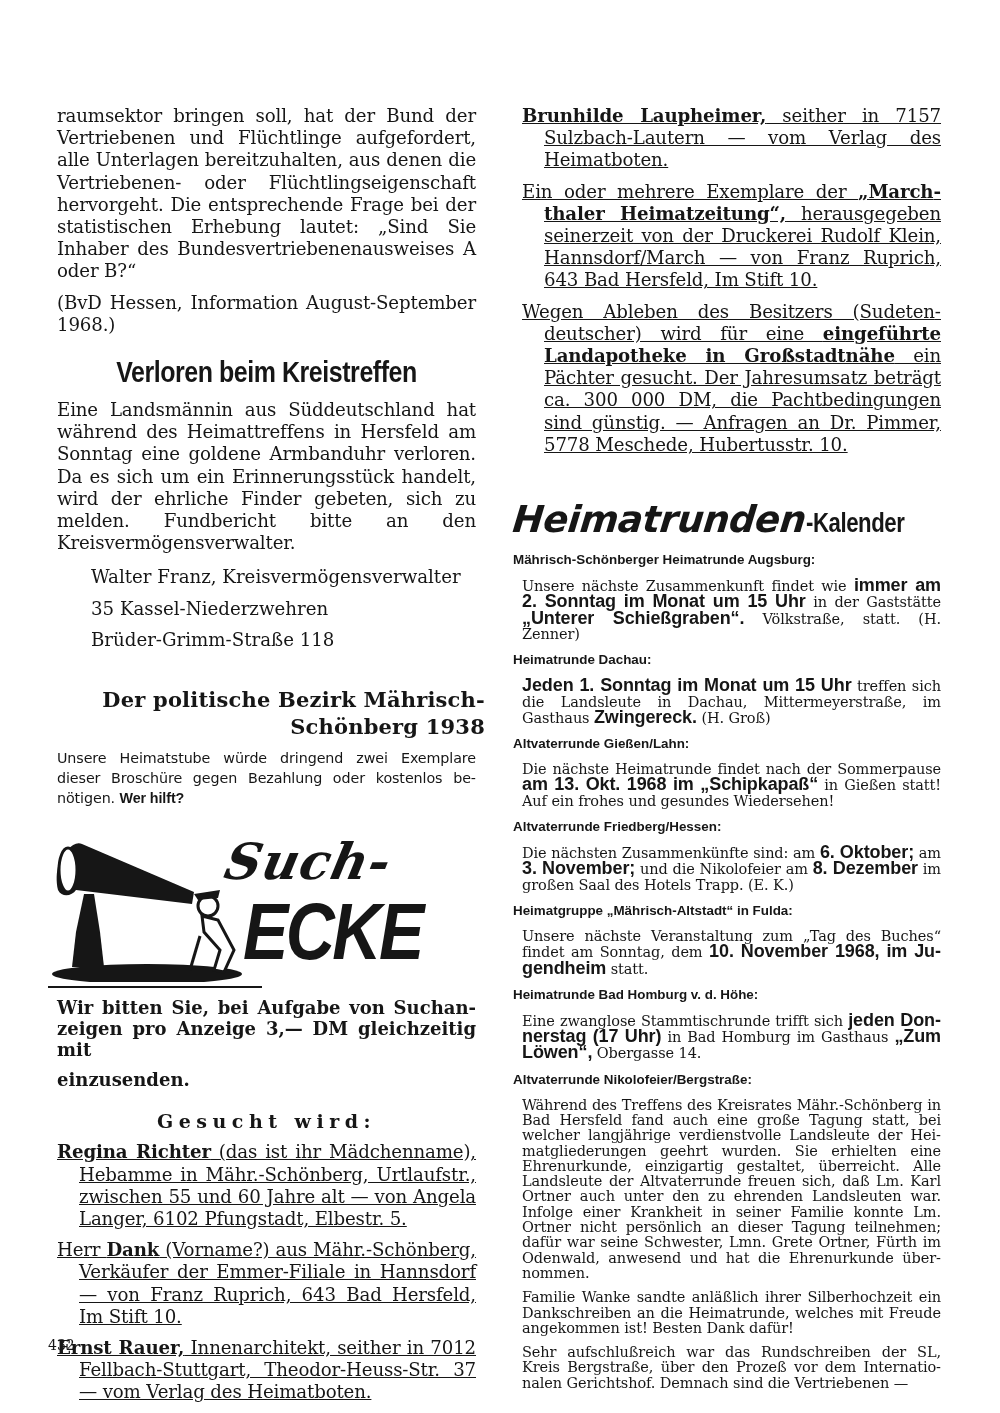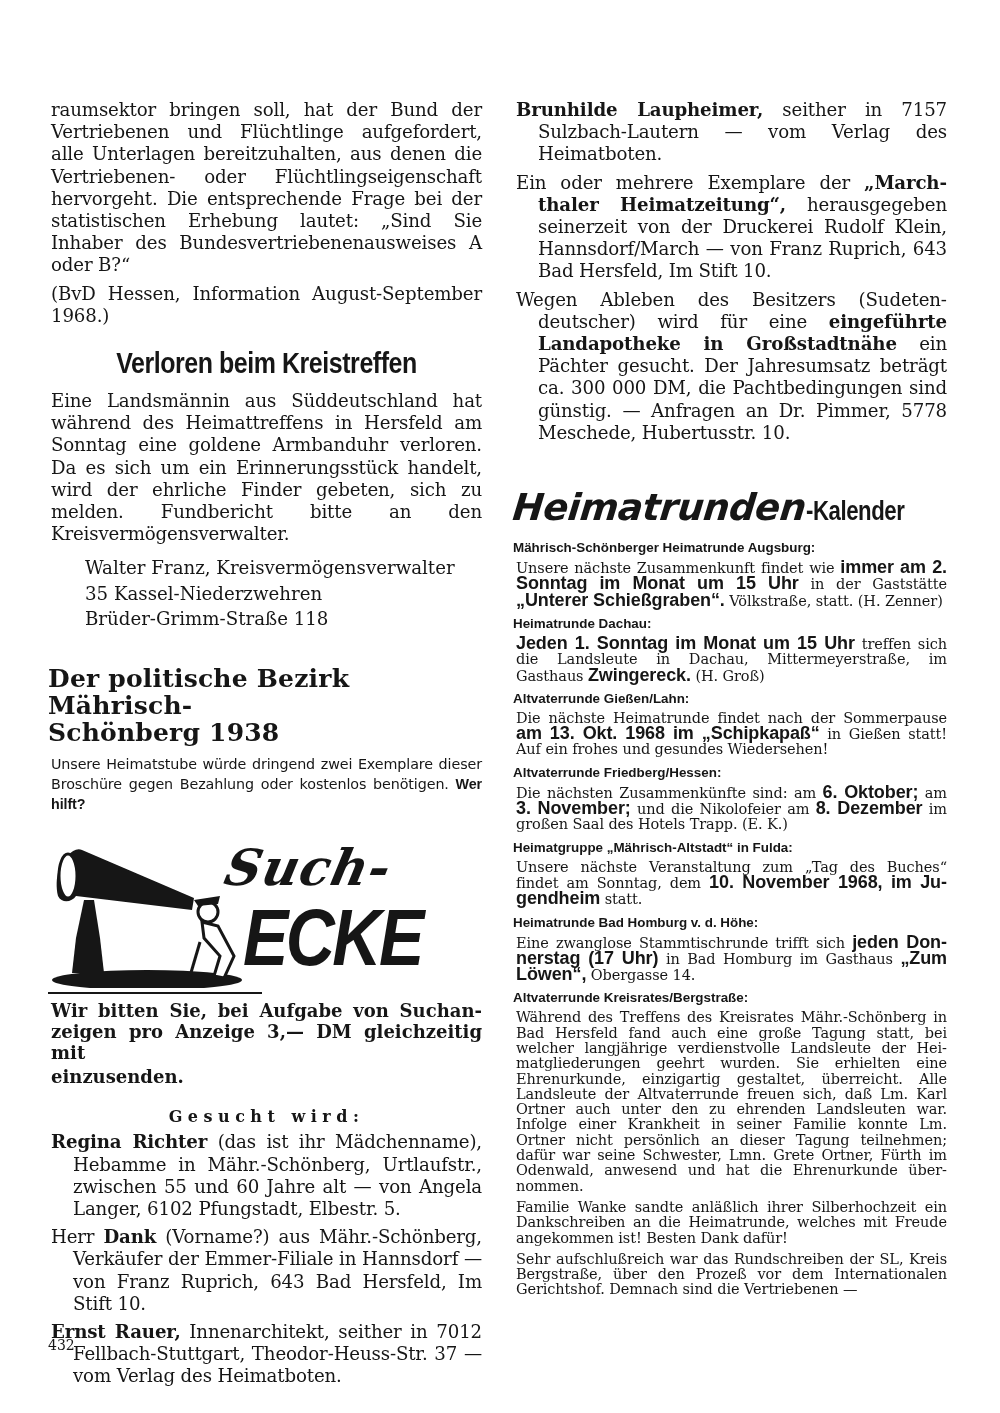"raumsektor bringen soll, hat der" p { margin: 3px -> 9px }
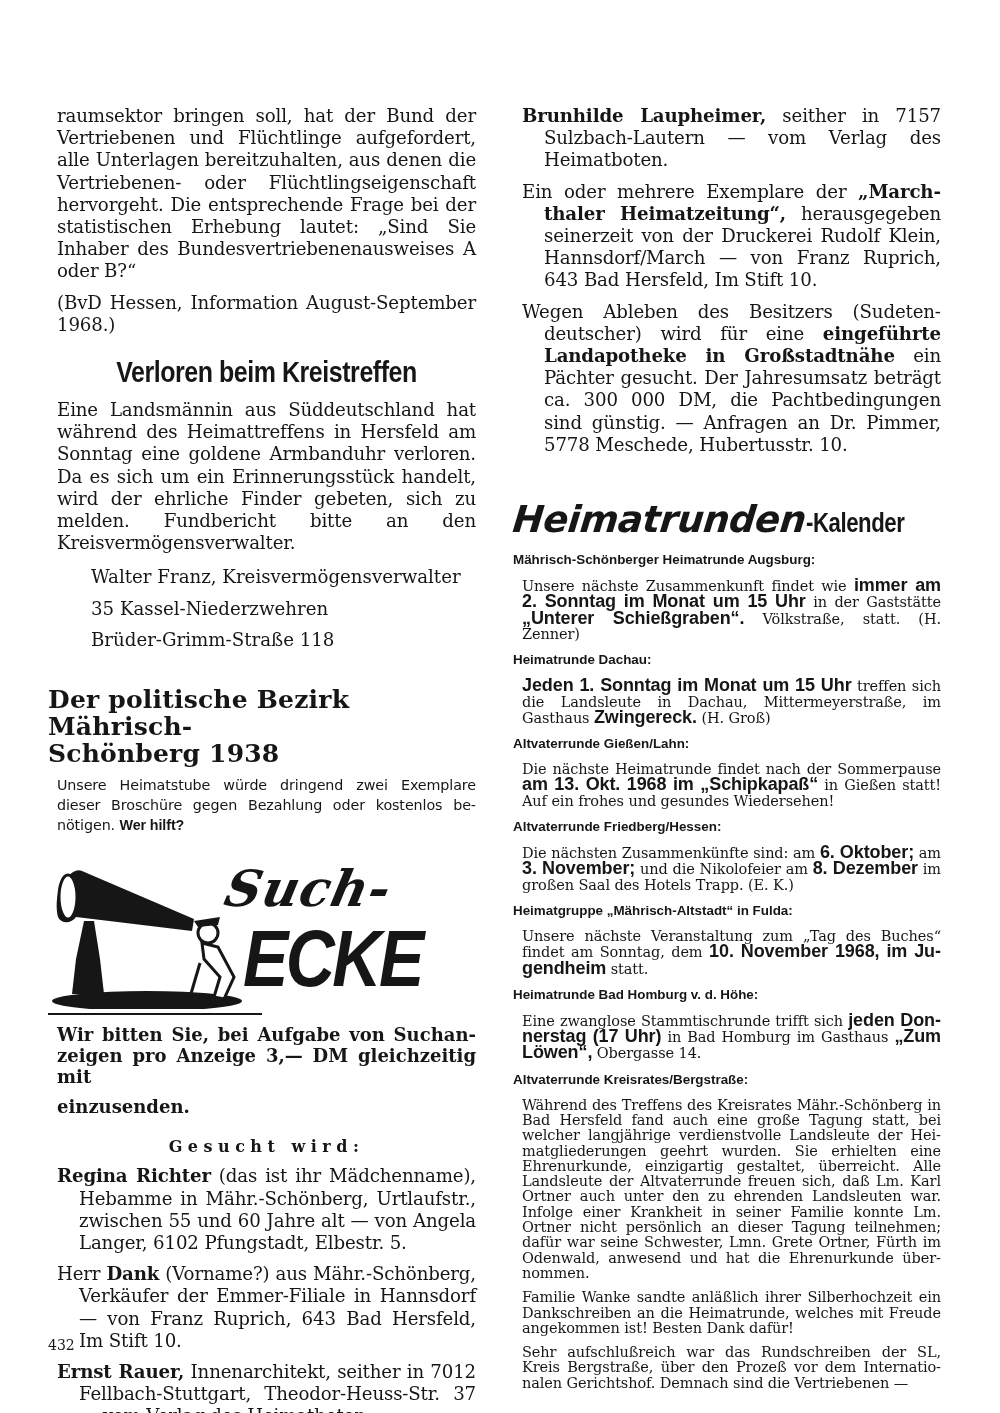"Brunhilde Laupheimer, seither in 7157" .hang { text-decoration: none -> underline }
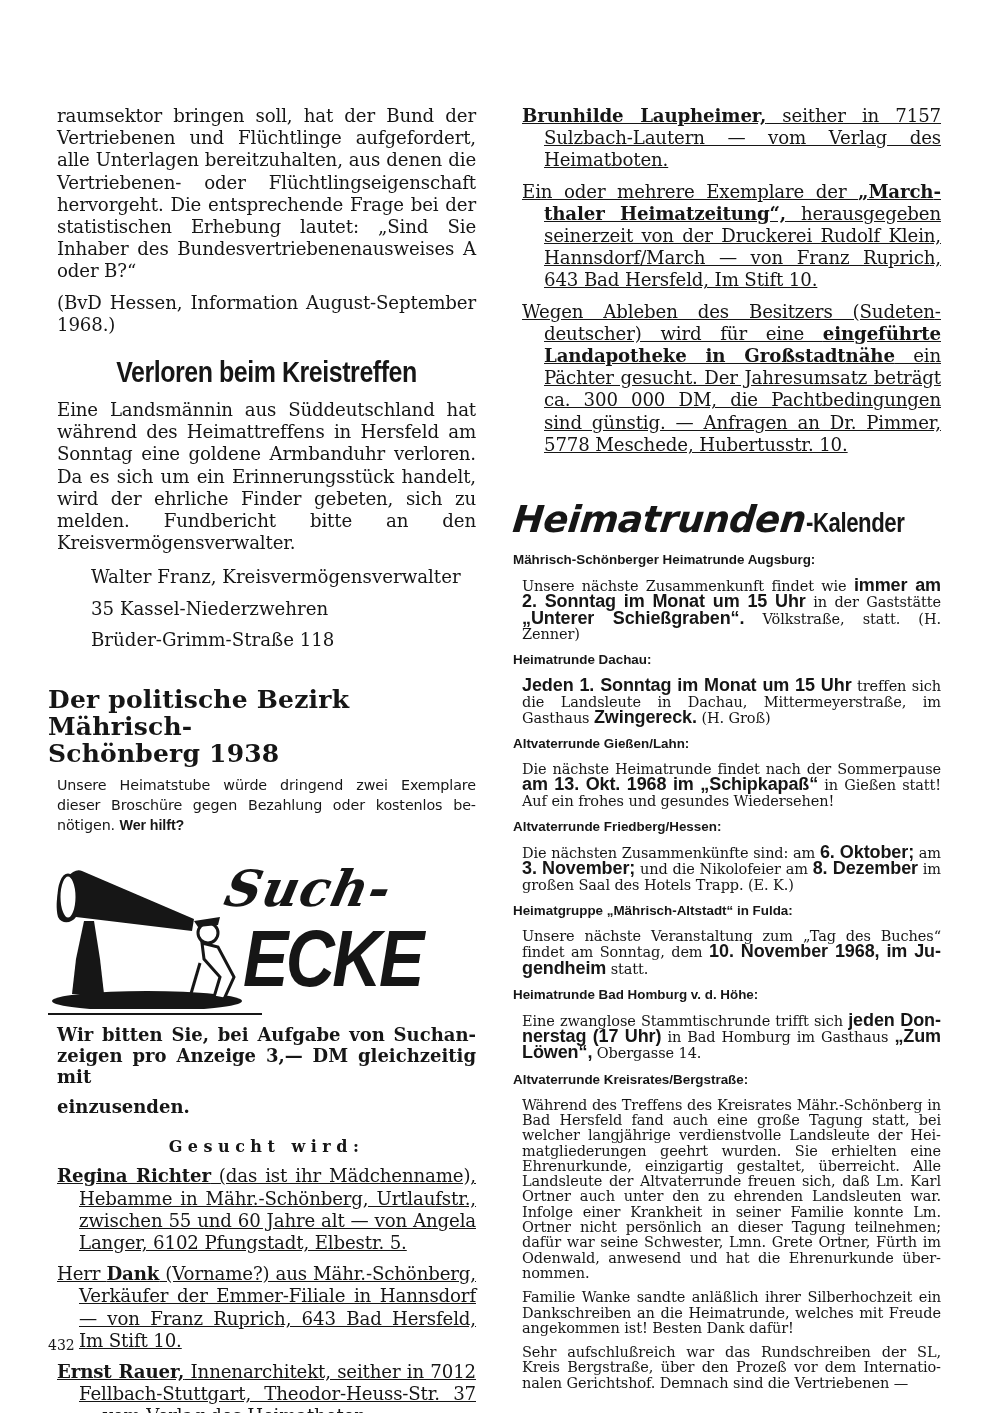"Der politische Bezirk Mährisch-" .h-bezirk { font-size: 25px -> 21px; text-align: left -> right }
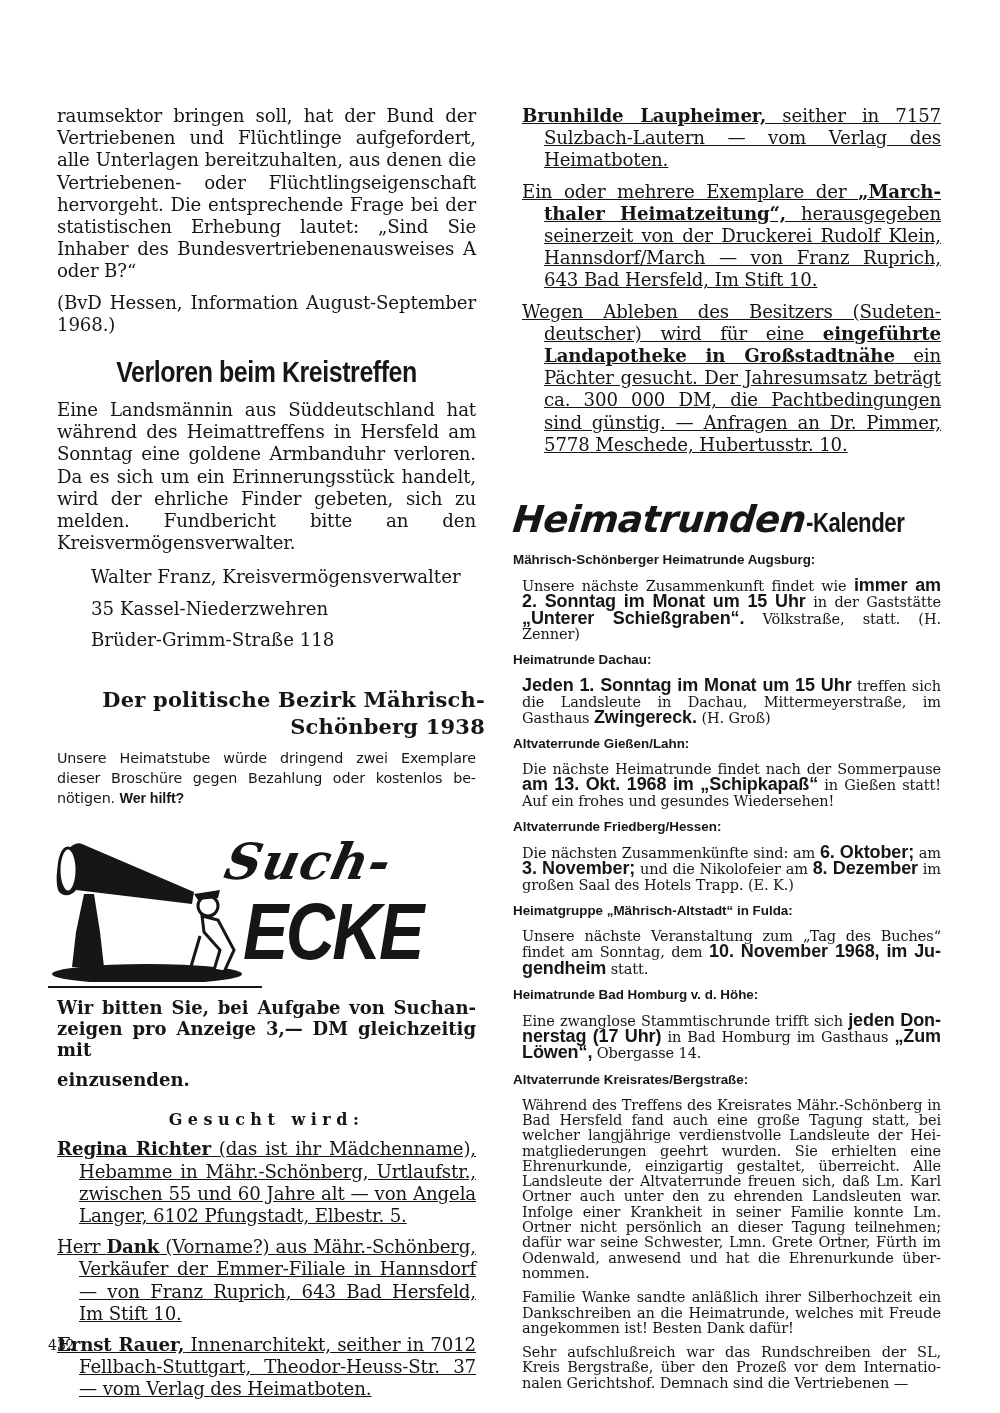"Altvaterrunde Kreisrates/Bergstraße:" div.kal-head { text: Kreisrates/Bergstraße -> Nikolofeier/Bergstraße }
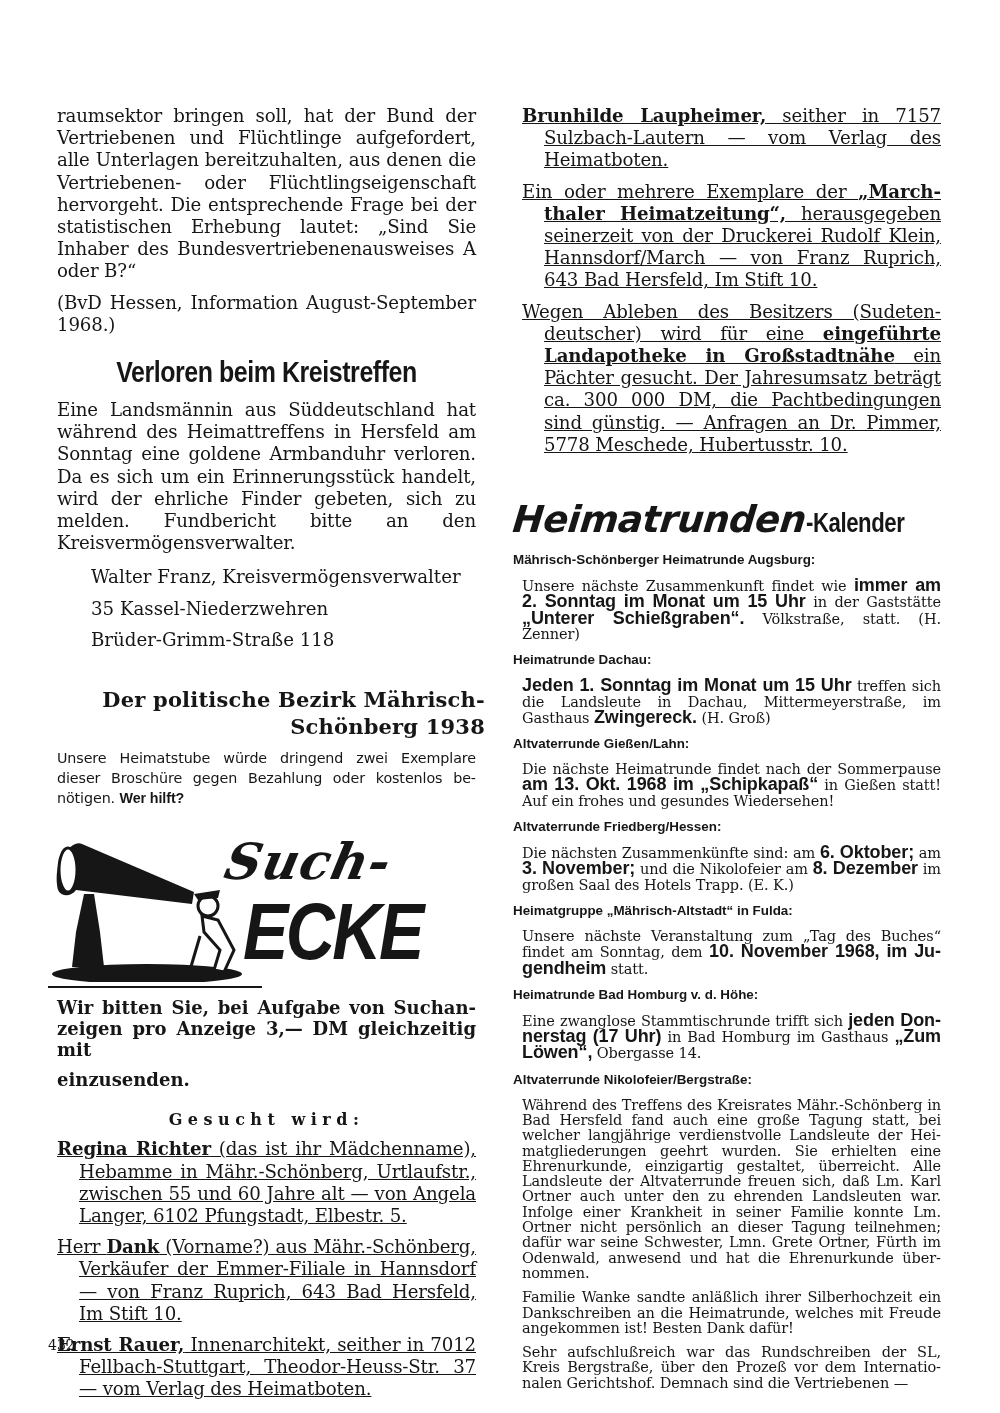"Gesucht wird:" .gesucht { font-size: 16px -> 19px }
